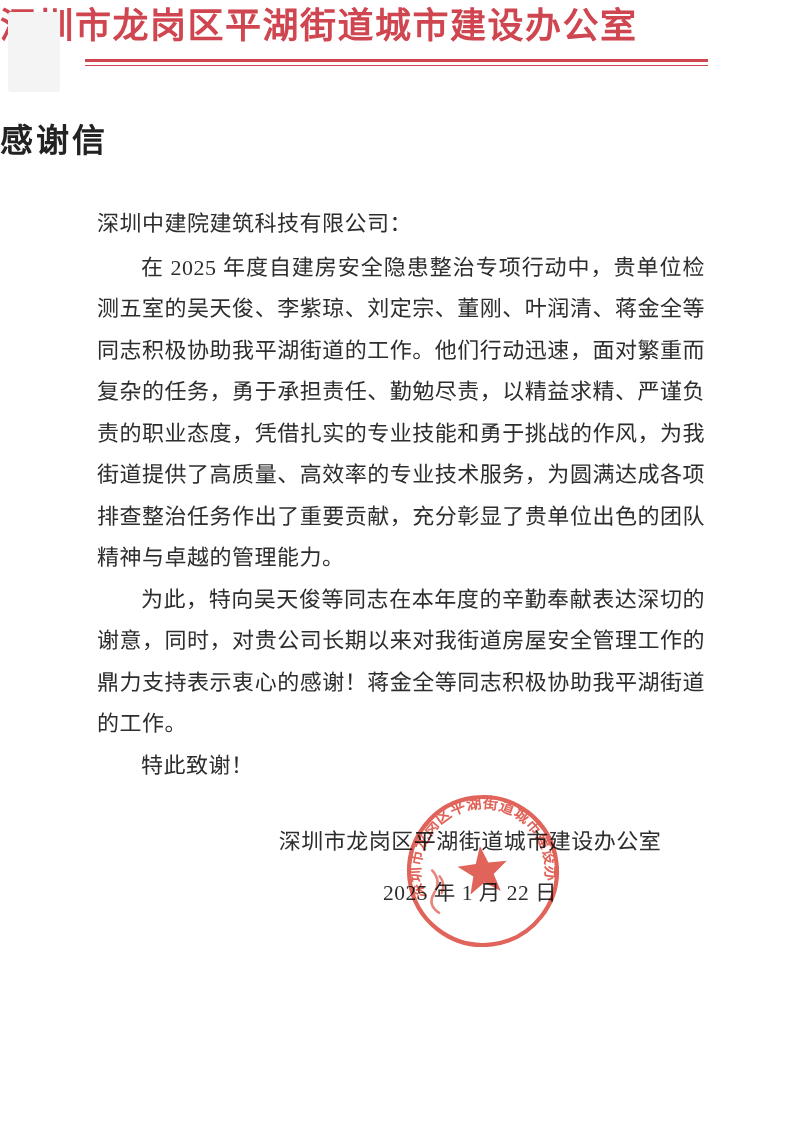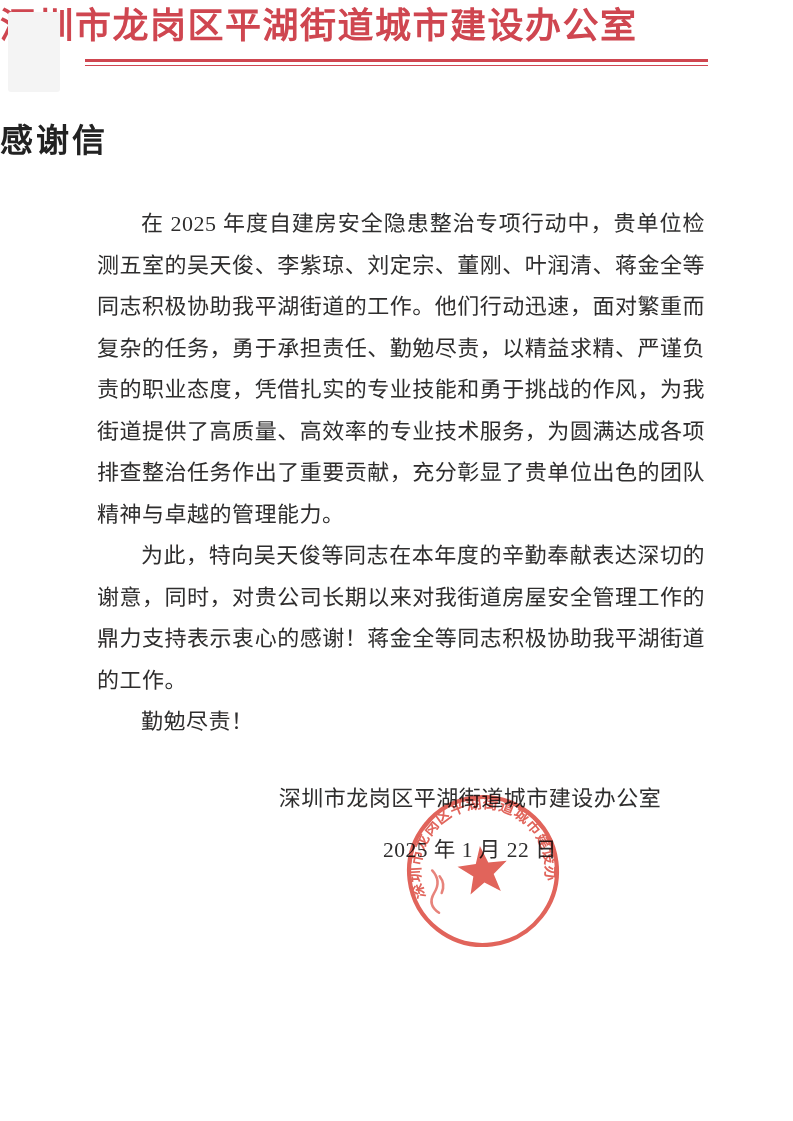"深圳中建院建筑科技有限公司：" p.salutation { html: none -> <p>深圳中建院建筑科技有限公司：</p> }
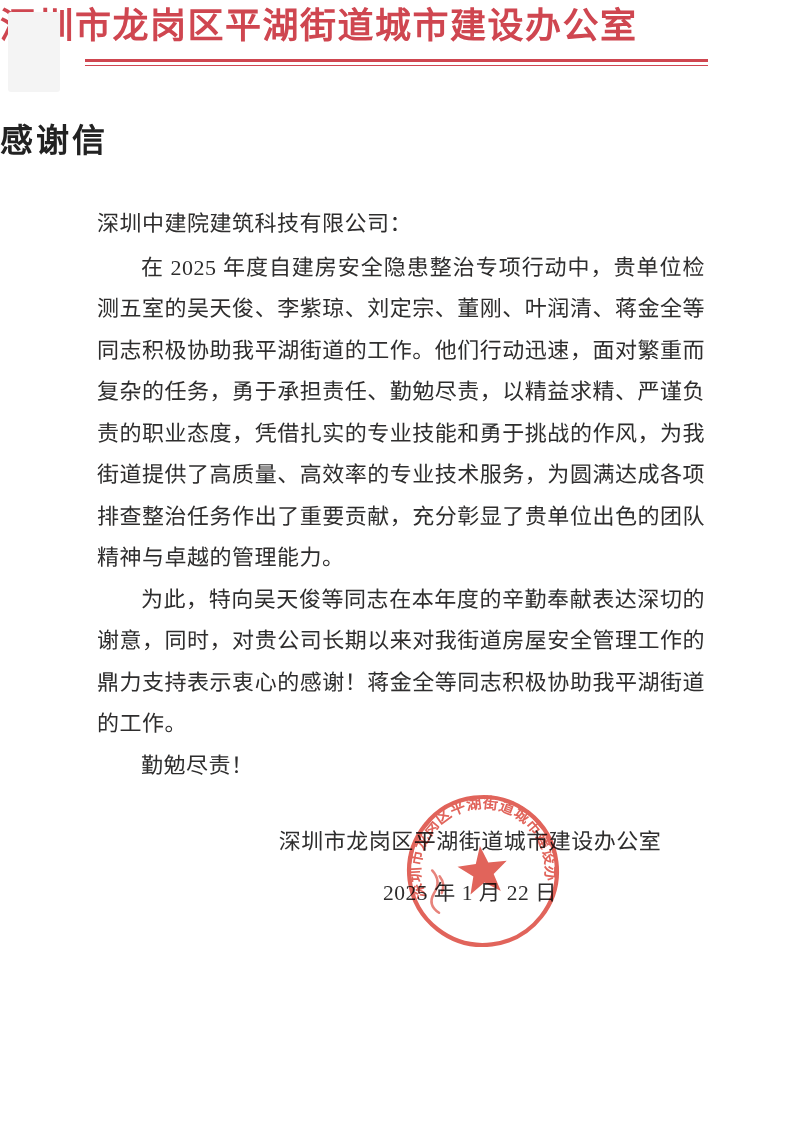"勤勉尽责！" p.closing { text: 勤勉尽责 -> 特此致谢 }
